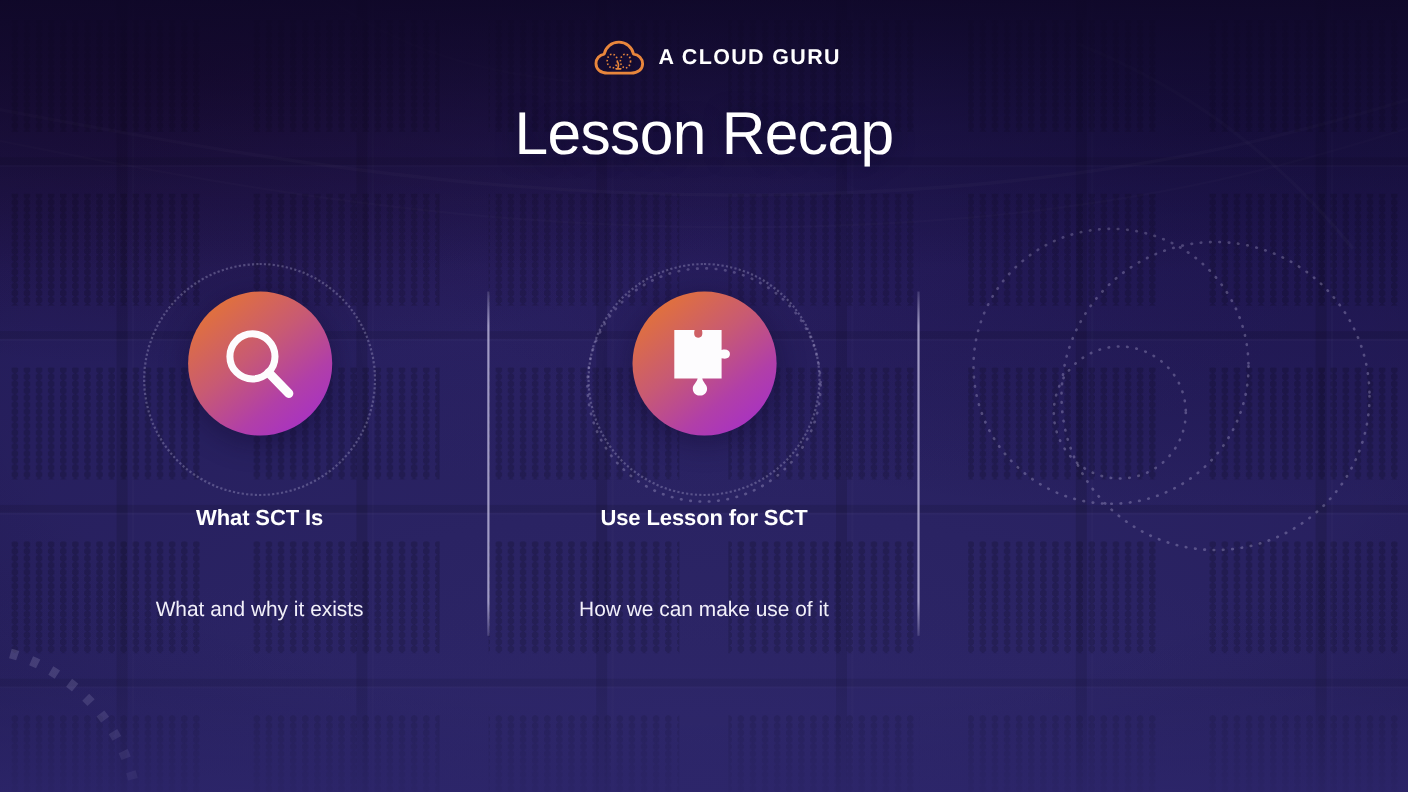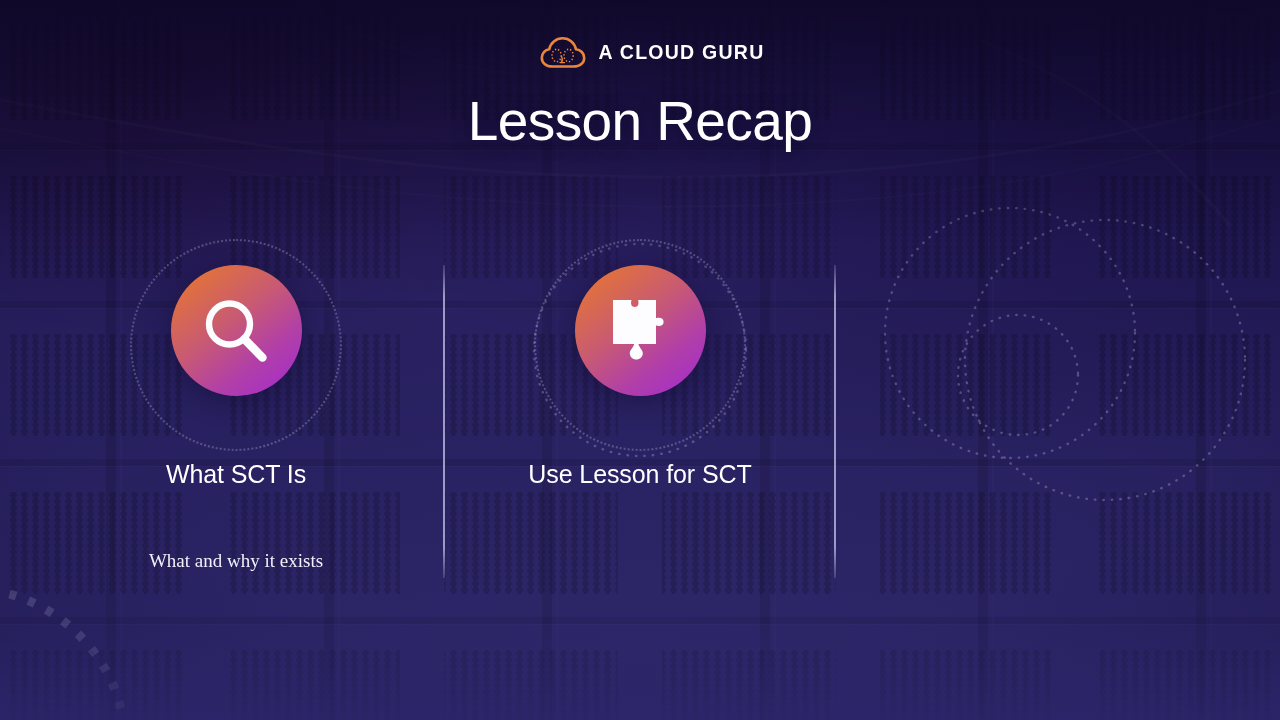"What SCT Is" .card-title { font-size: 25px -> 20px; font-weight: normal -> bold }
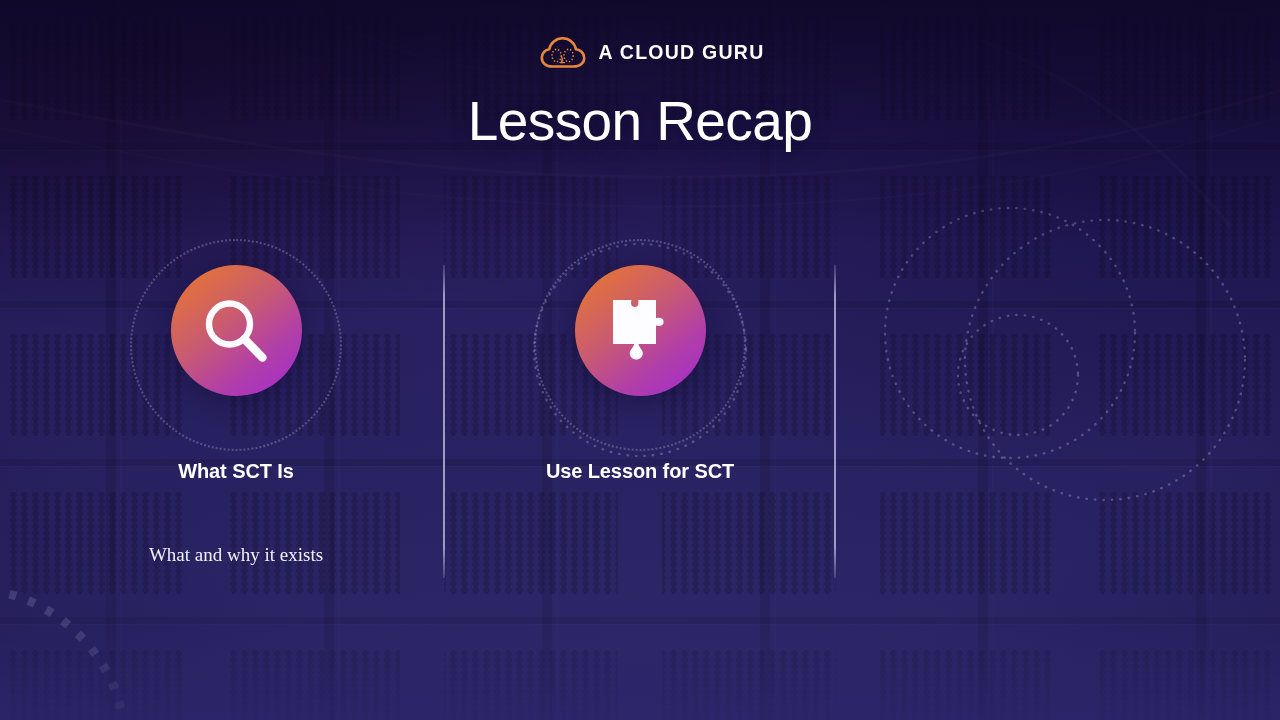"What and why it exists" .card-desc { font-family: Liberation Serif, serif -> none }
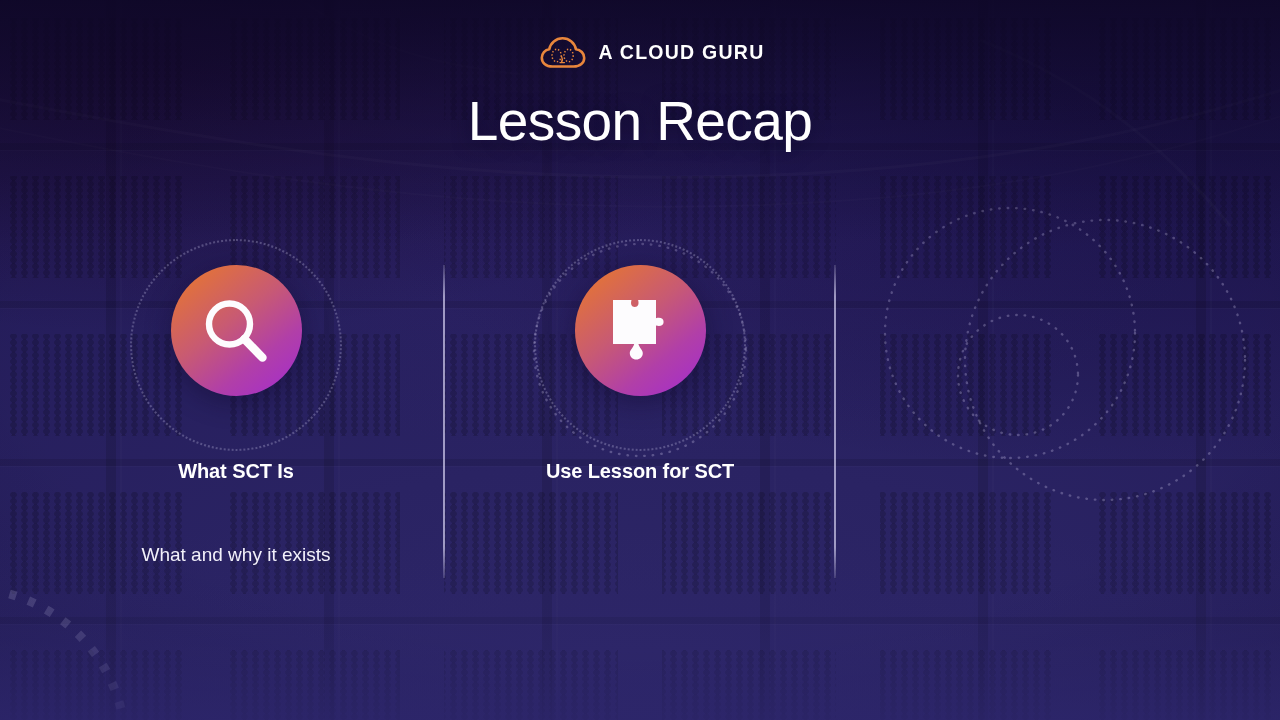"How we can make use" div.card-desc { html: none -> <div>How we can make use of it</div> }
